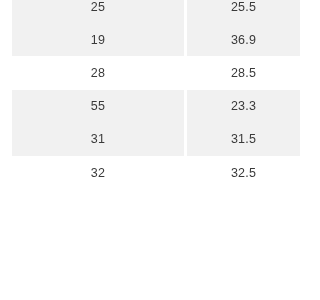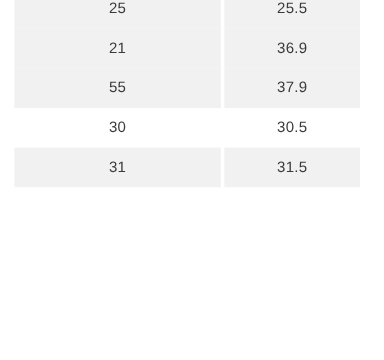"21" td.col-first { text: 21 -> 19 }
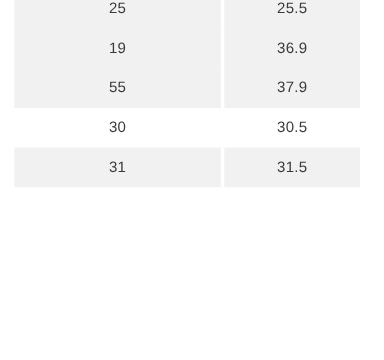"28" tr.stripe-plain { html: none -> <tr> <td>28</td> <td>28.5</td> </tr> }
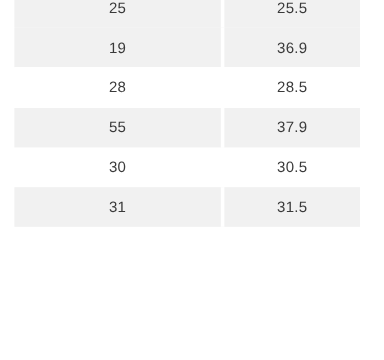"37.9" td.col-second { text: 37.9 -> 23.3 }
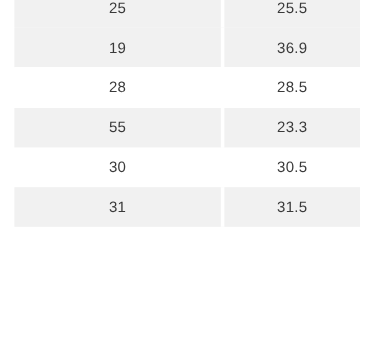"30" tr.stripe-plain { html: <tr> <td>30</td> <td>30.5</td> </tr> -> none }
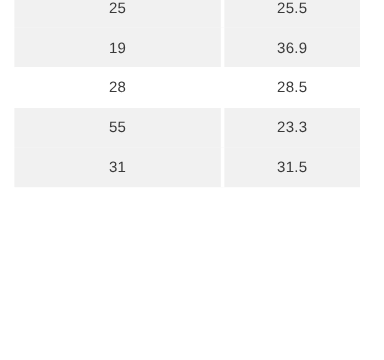"32" tr.stripe-plain { html: none -> <tr> <td>32</td> <td>32.5</td> </tr> }
